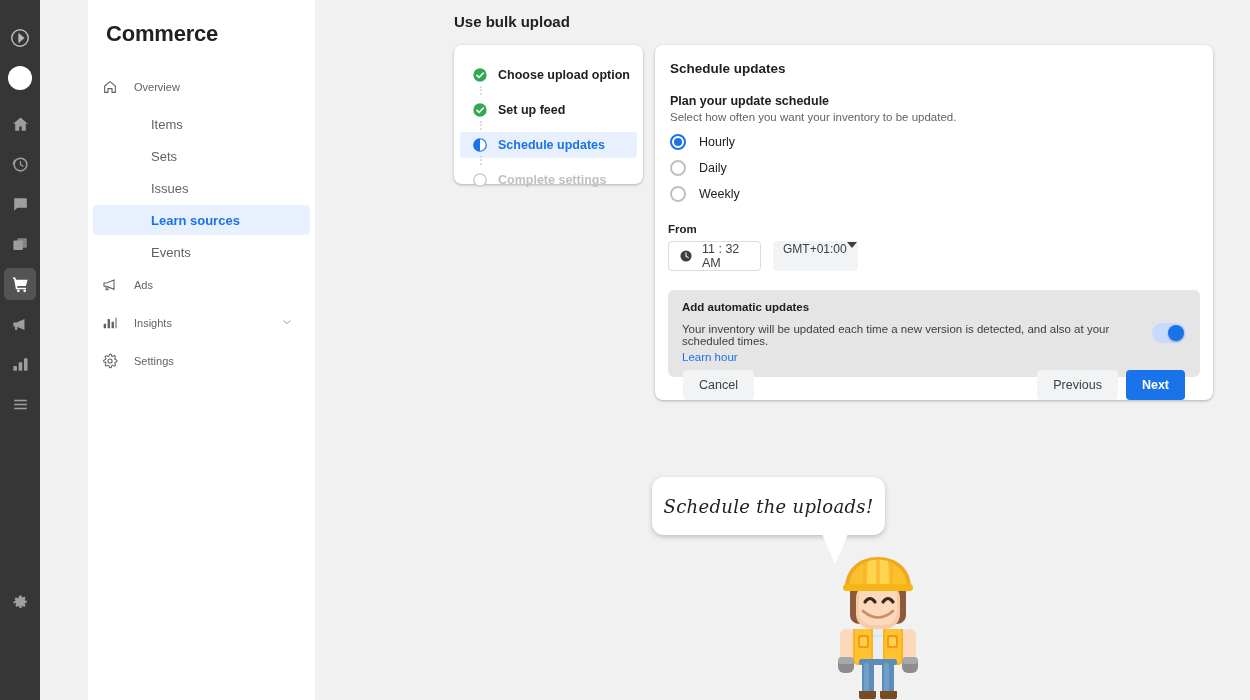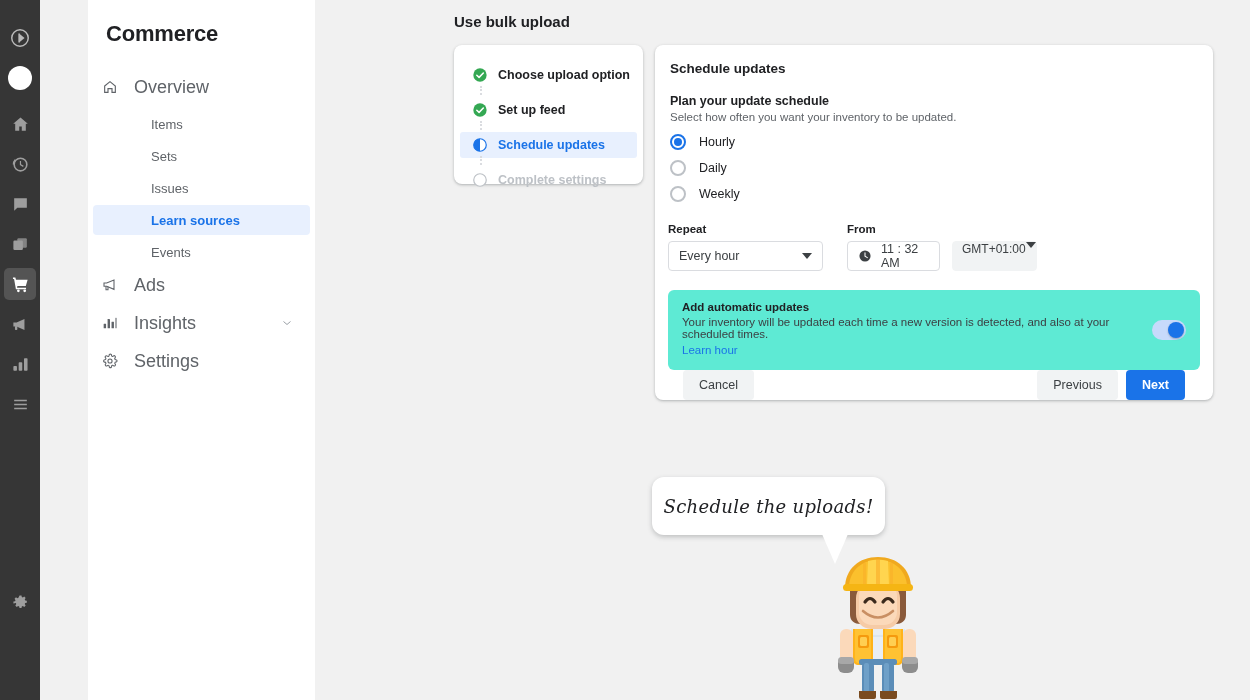"Overview" .nav-row { font-size: 18px -> 11px }
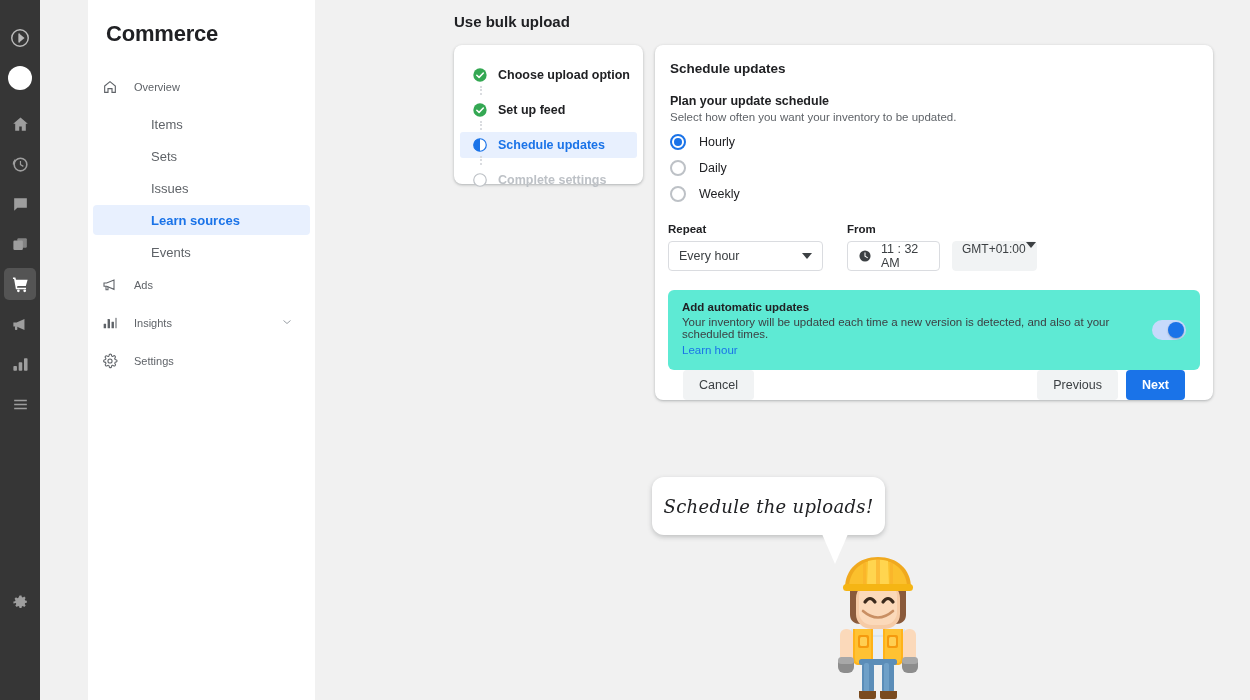"Repeat" div.field-grp { html: <div> <div>Repeat</div> <div> <span>Every hour</span> <span></span> </div> </div> -> none }
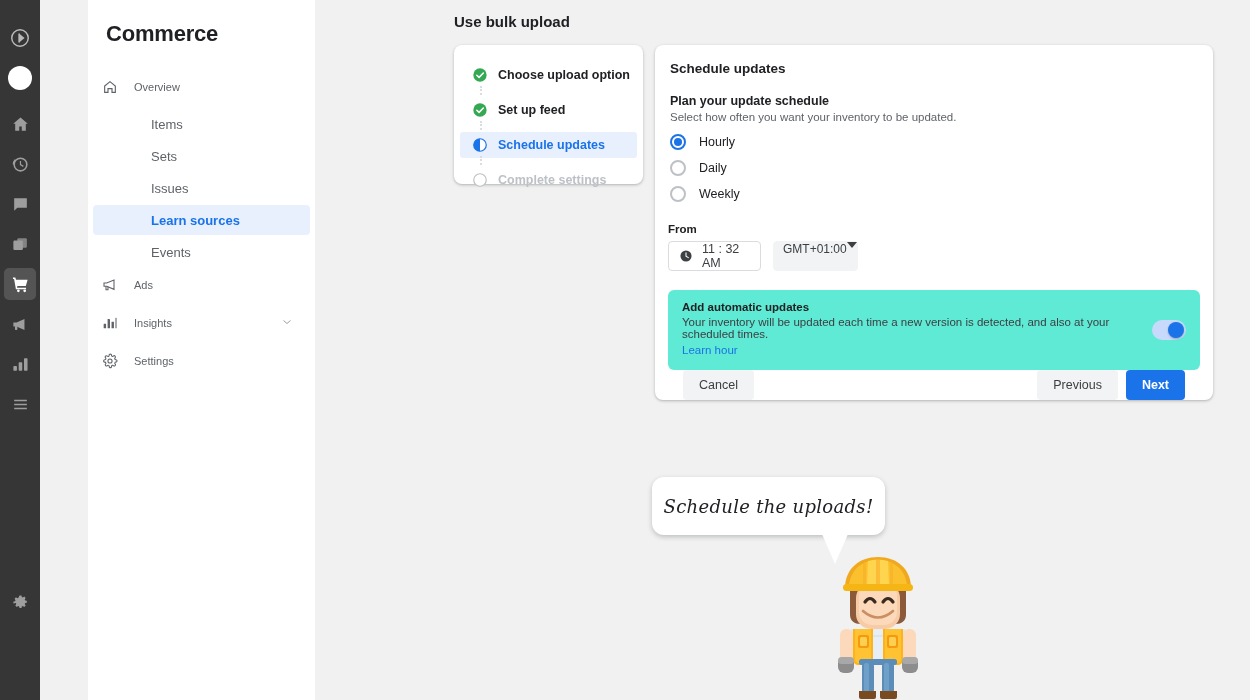"Add automatic updates" .auto-box { background: #5eead4 -> #e5e5e5 }
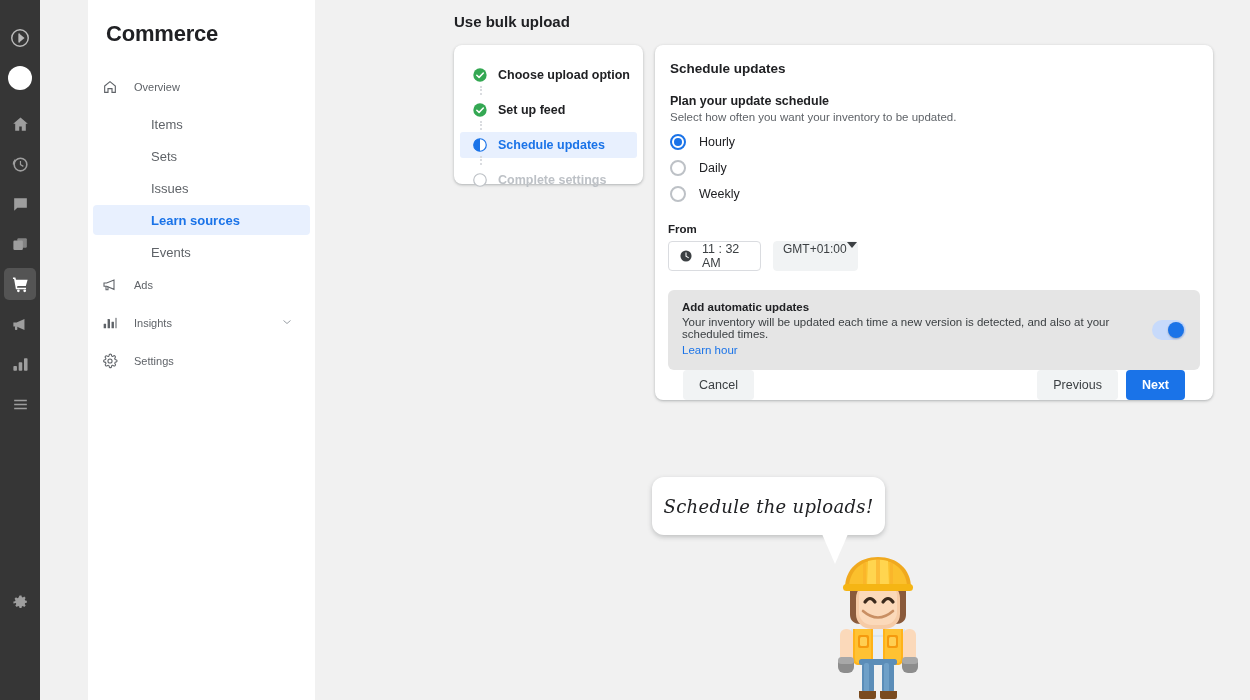"Your inventory will be updated" .auto-desc { margin-top: 3px -> 10px }
